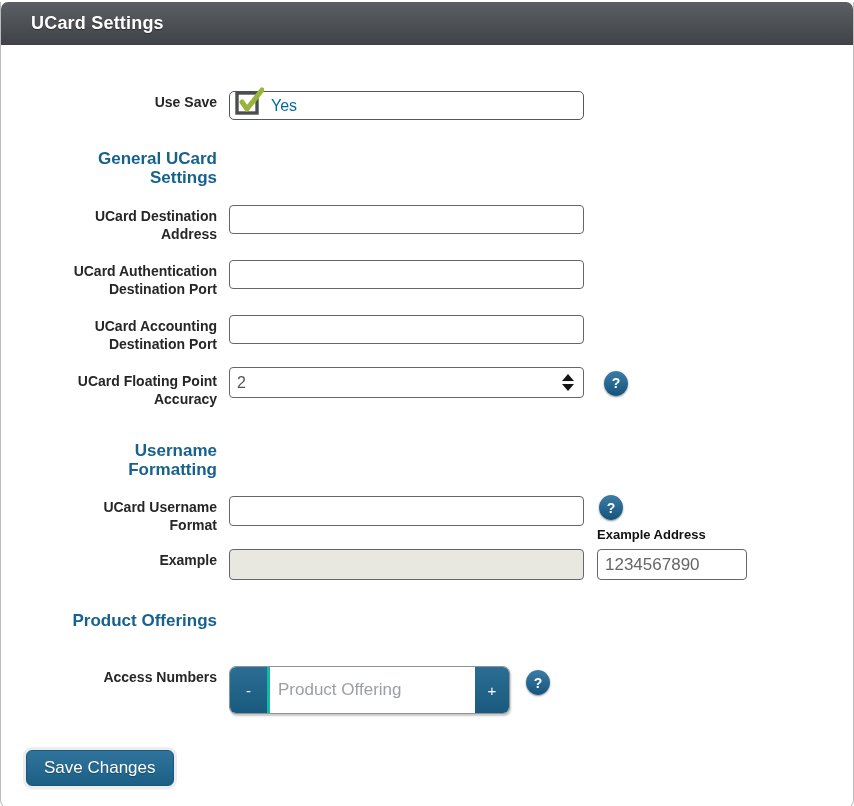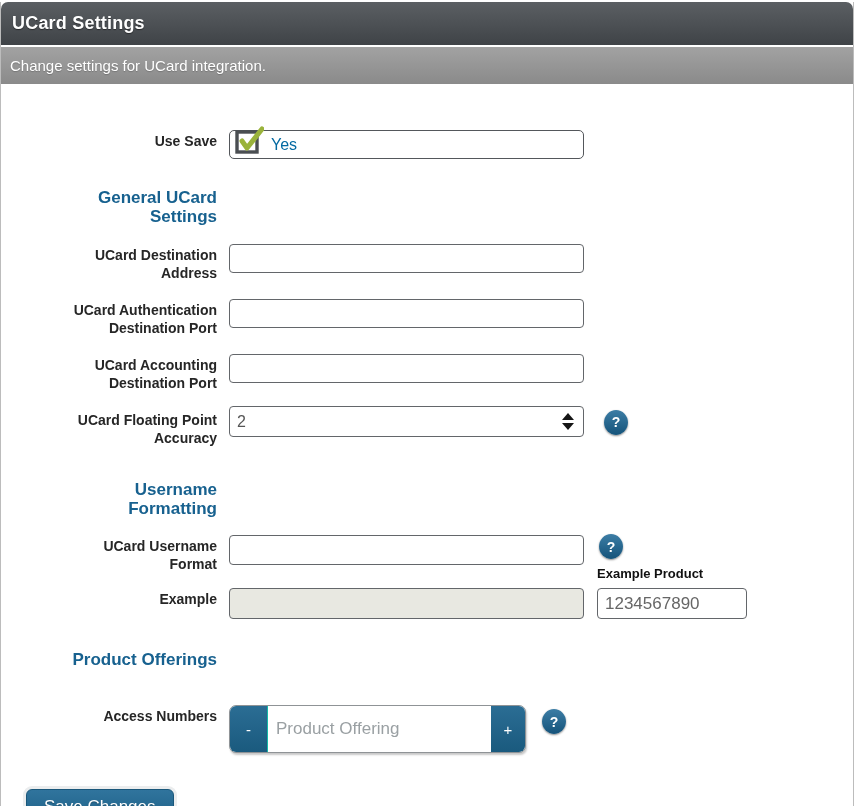"UCard Settings" .titlebar { padding-left: 11px -> 30px }
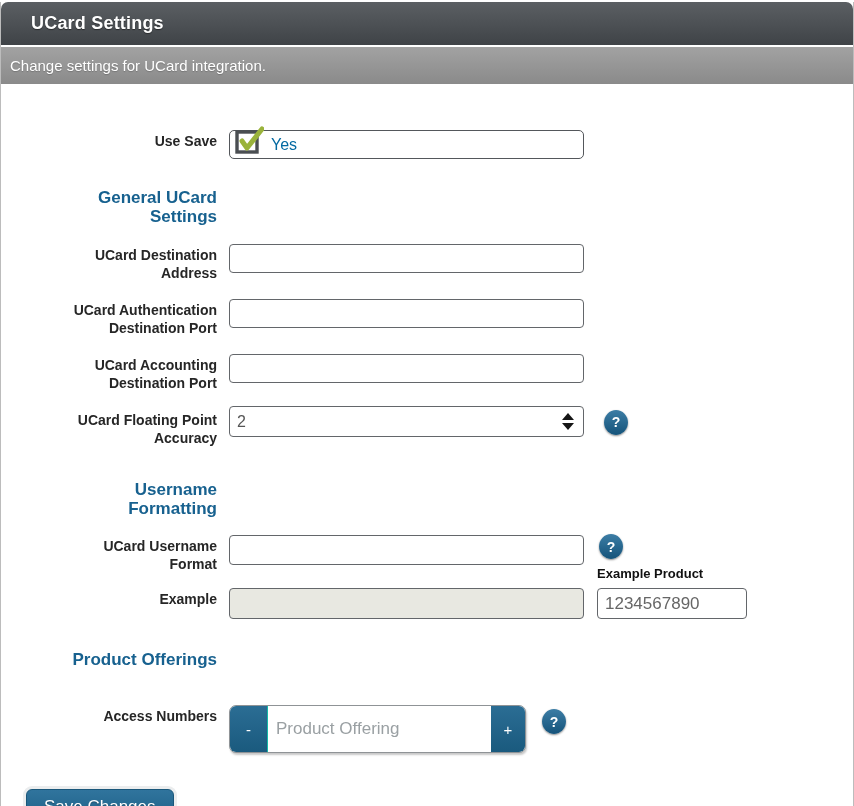"Change settings for UCard integration." div.subtitlebar { html: <div> <span>Change settings for UCard integration.</span> </div> -> none }
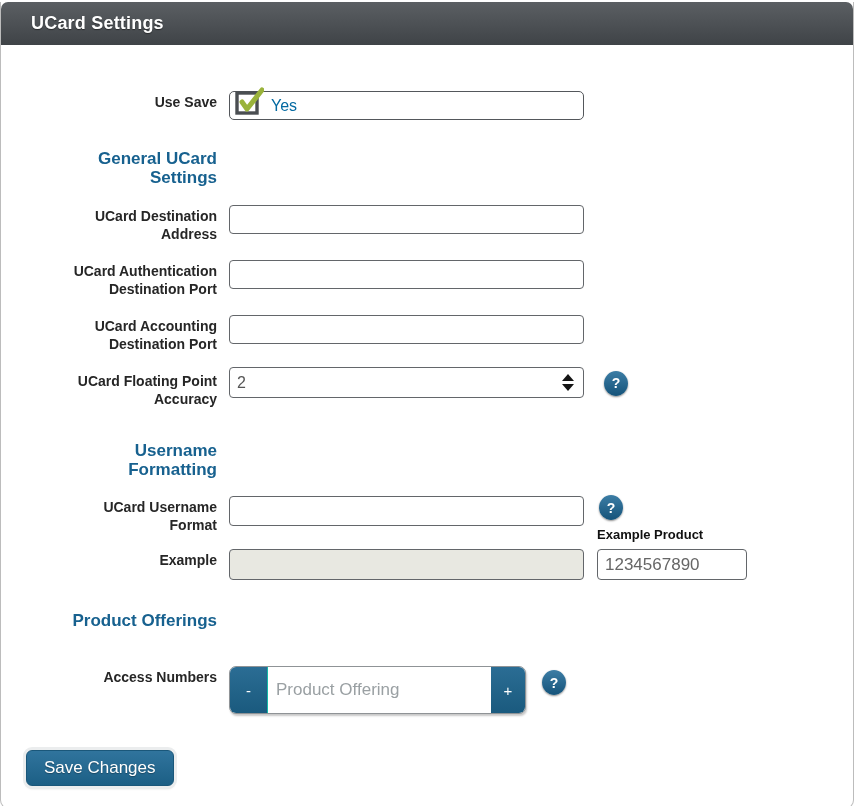"Example Product" div.ex-user-lbl { text: Product -> Address }
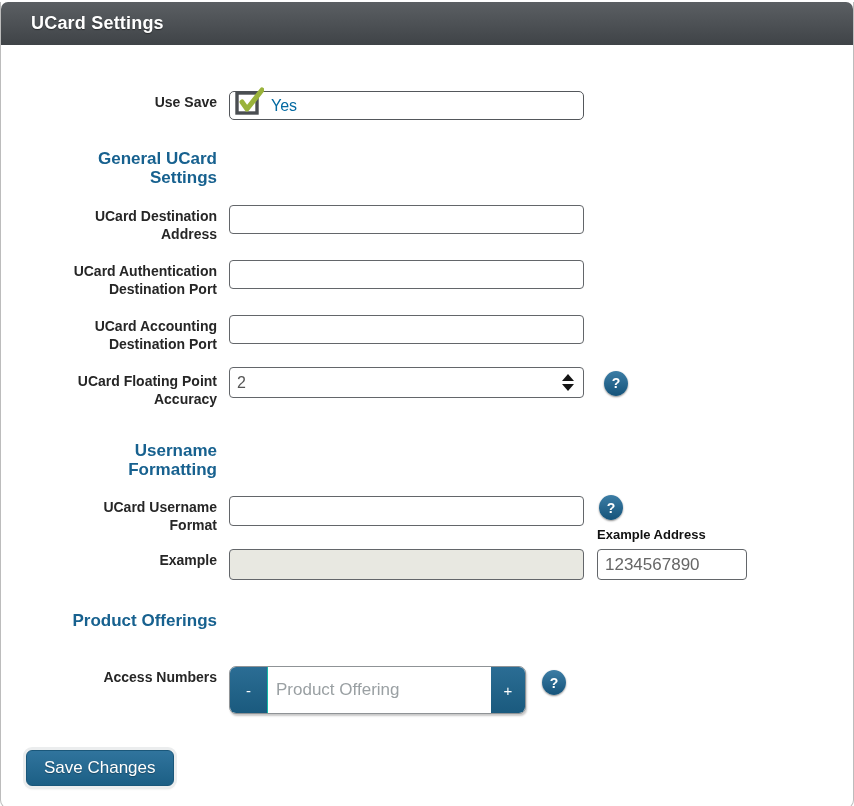"Product Offering" .acc-input.second { border-left: 1px solid #14b8a6 -> 3px solid #14b8a6; width: 224px -> 208px }
